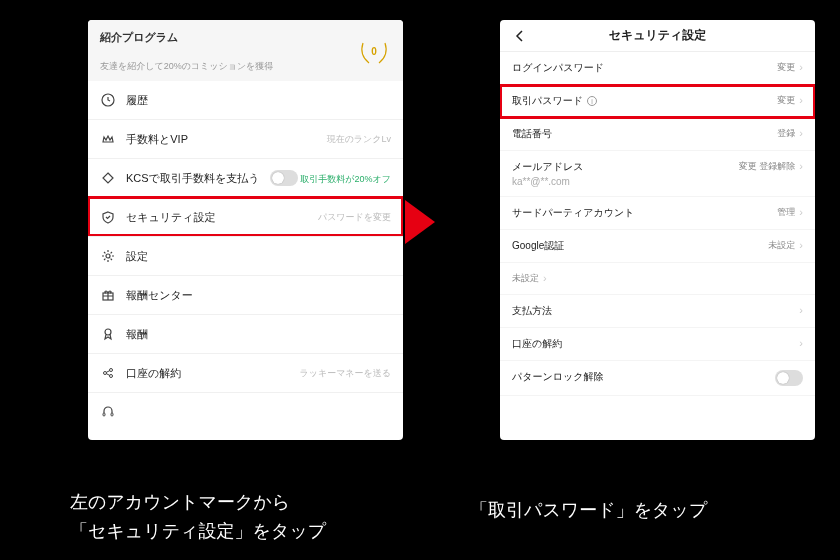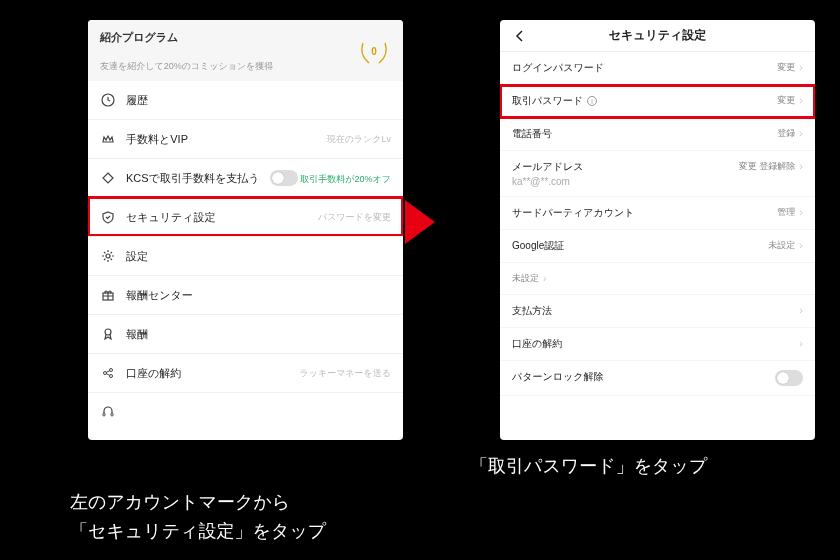"「取引パスワード」をタップ" .caption-right { top: 452px -> 496px }
